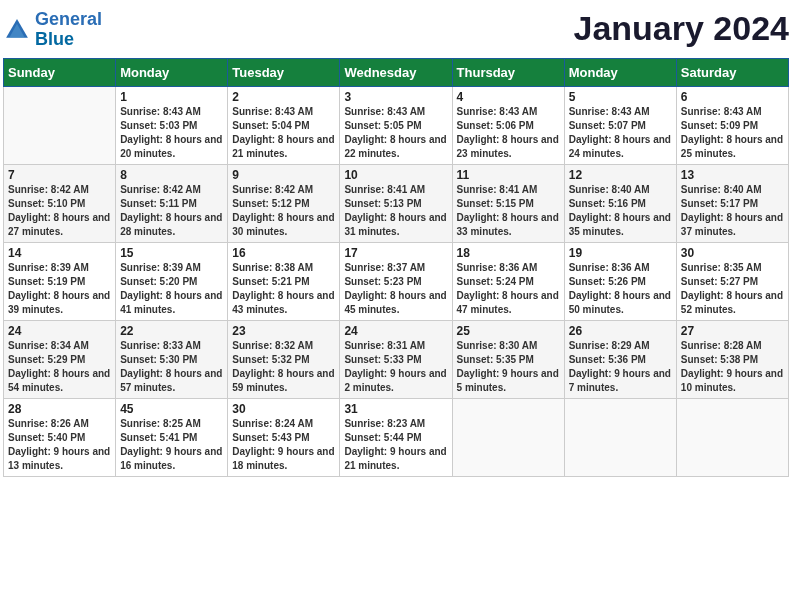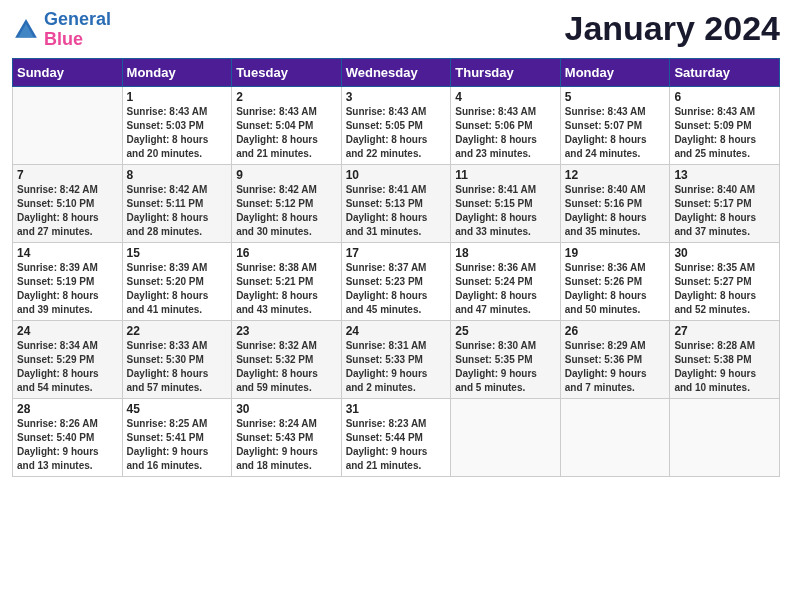"General" .page { padding: 10px 12px -> 10px 3px }
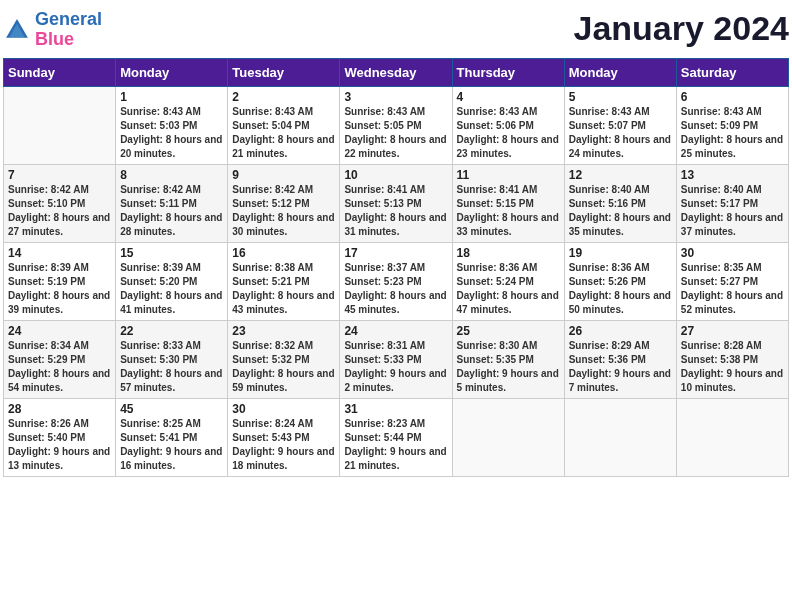"Blue" span { color: #ec4899 -> #0369a1 }
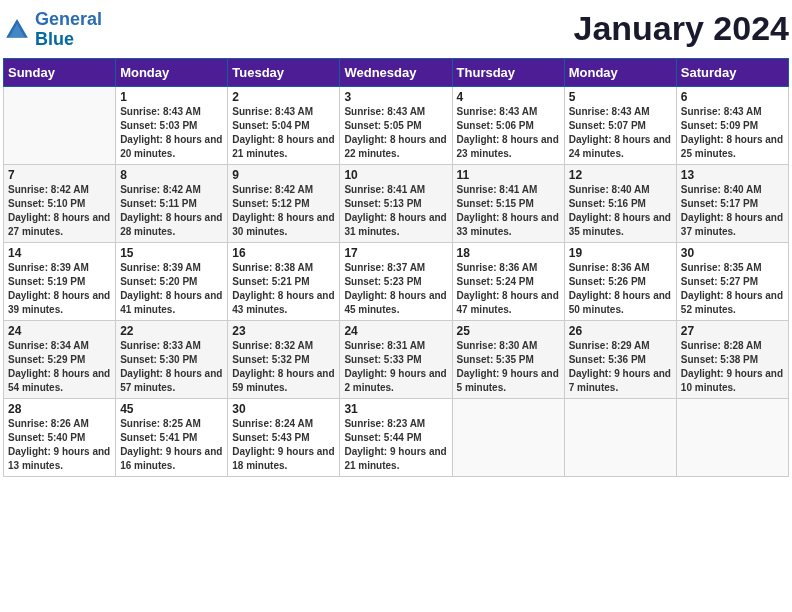"Sunday" thead tr th { background-color: #4c1d95 -> #15803d }
